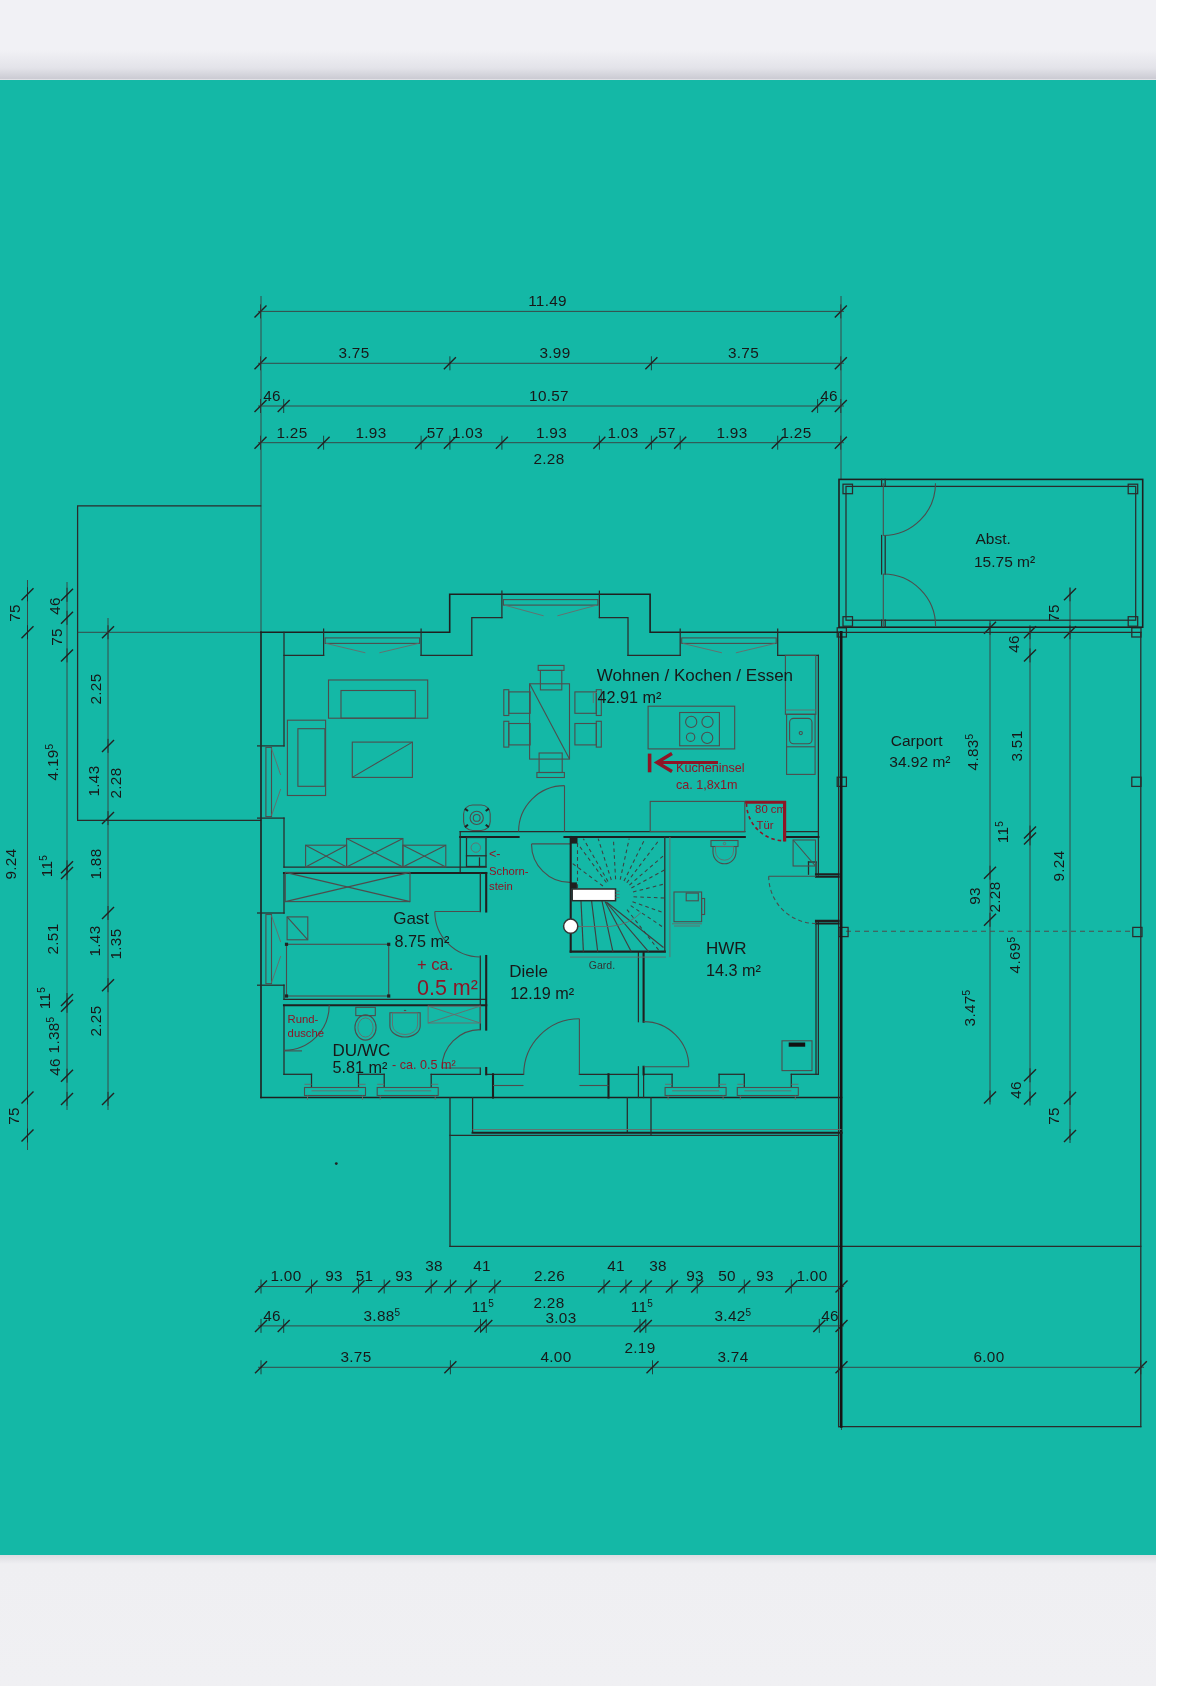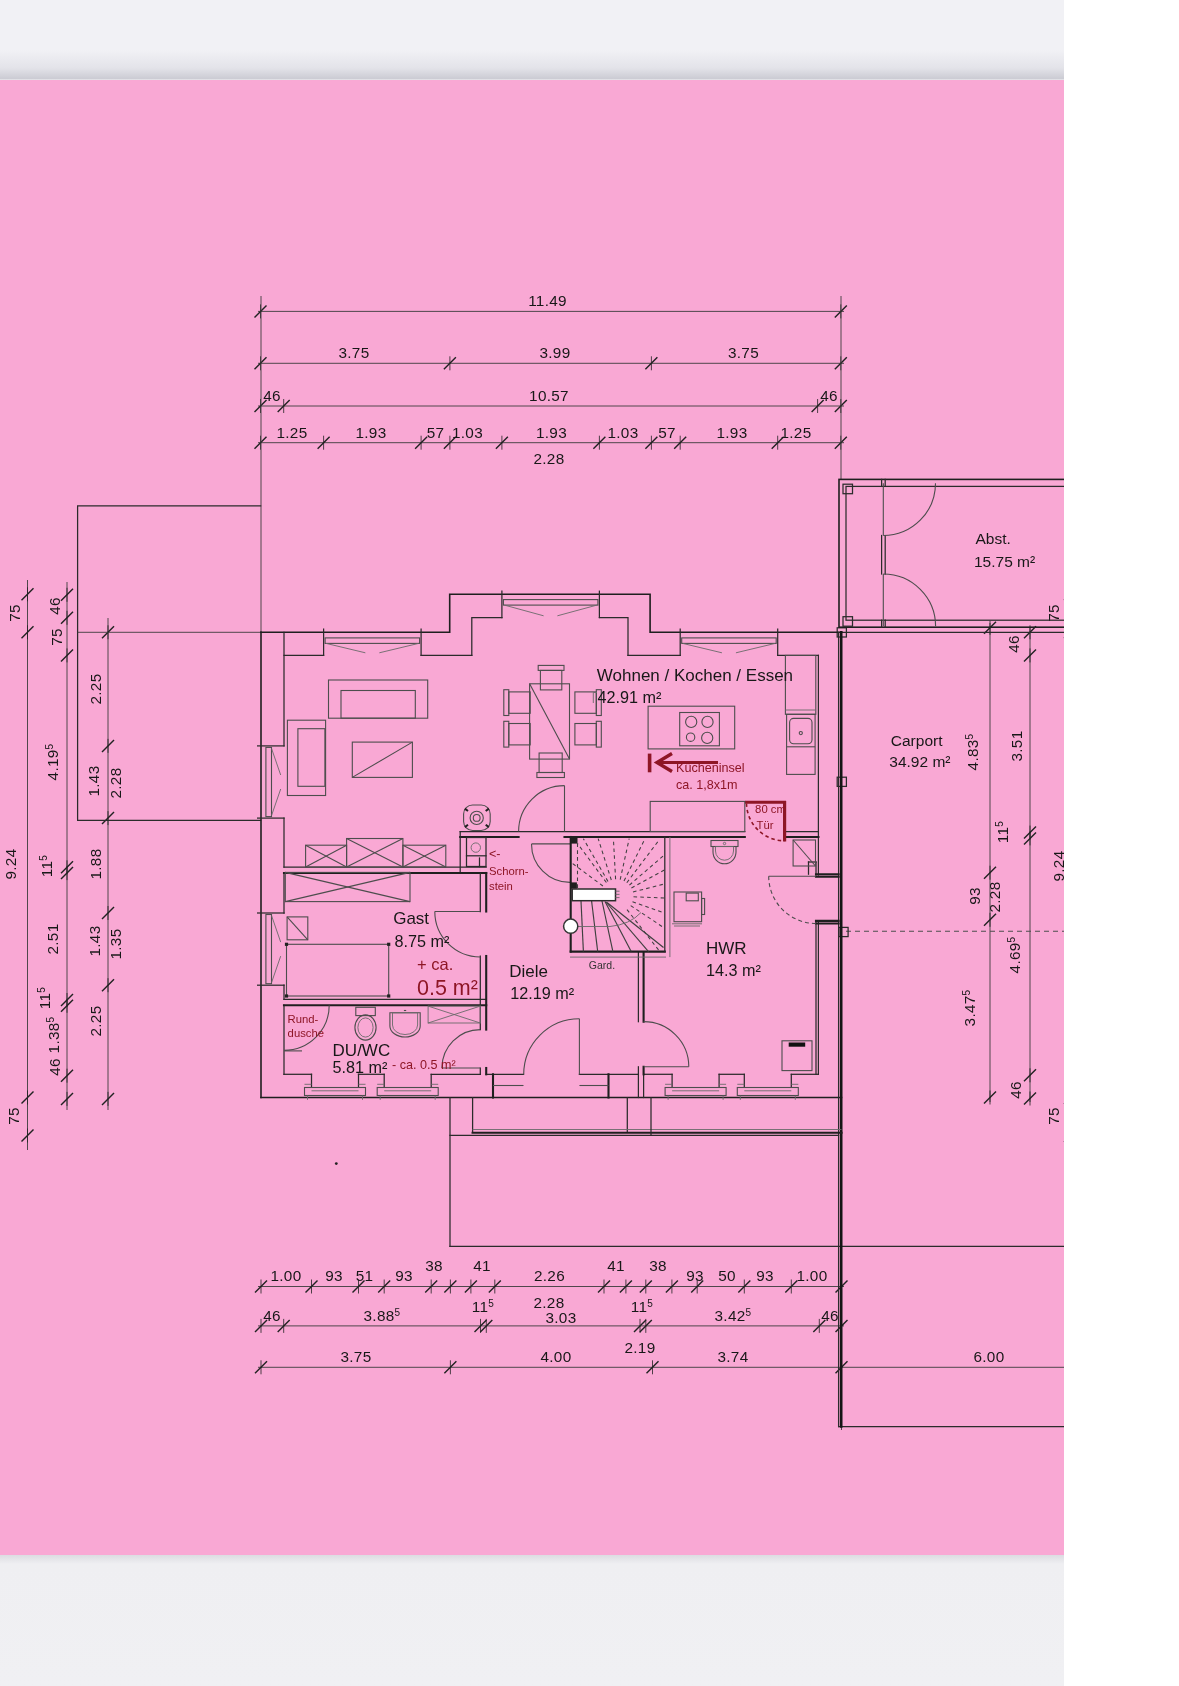"11.49" .page { background: #f9a8d4 -> #14b8a6; width: 1064px -> 1156px }
